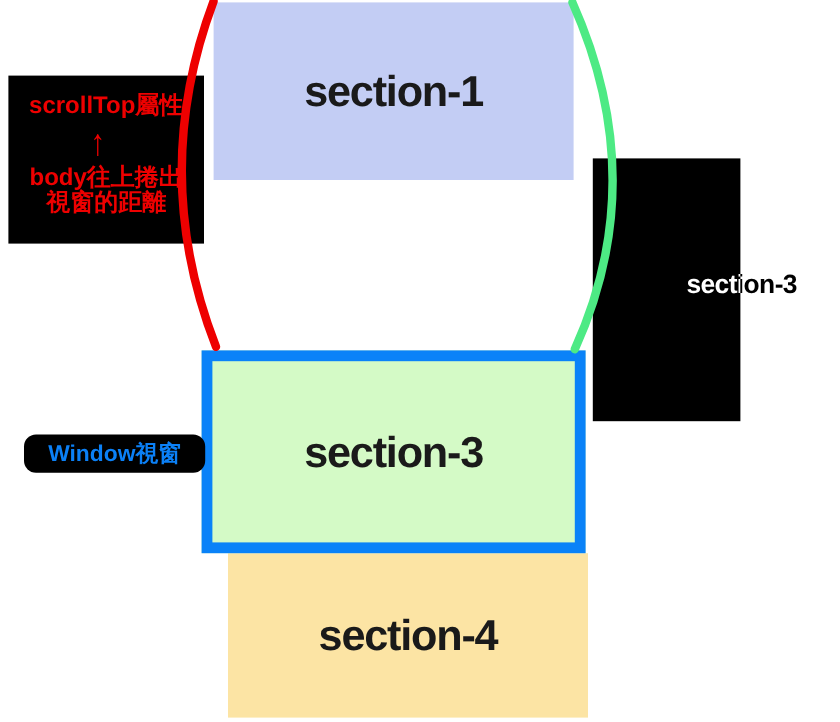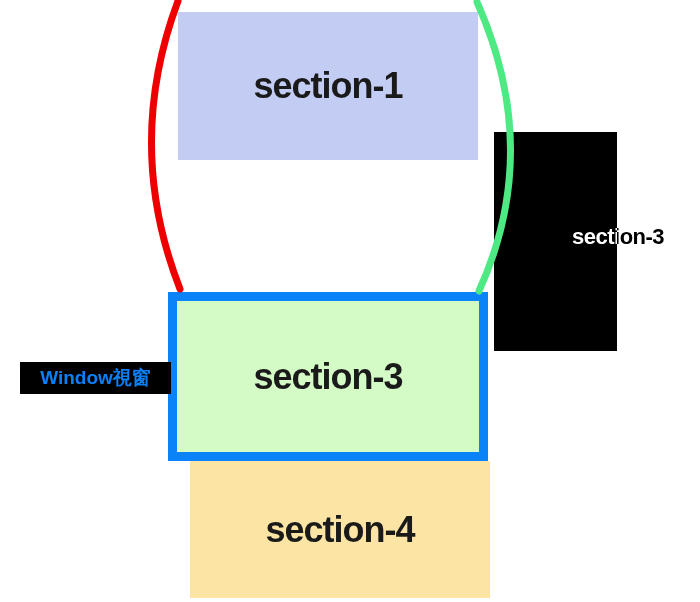"scrollTop屬性" div.scrolltop-note { html: none -> <div> <span>scrollTop屬性</span> <span>↑</span> <span>body往上捲出</span> <span>視窗的距離</span> </div> }
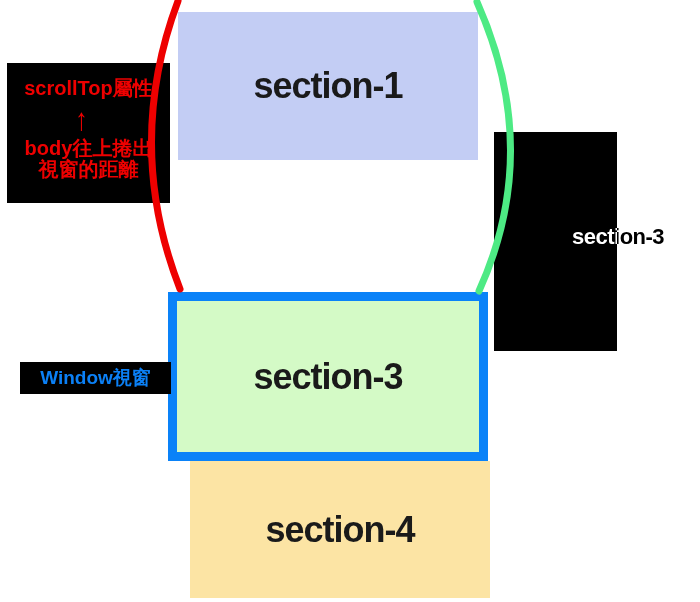"section-1" .sec1 { top: 12px -> 2px }
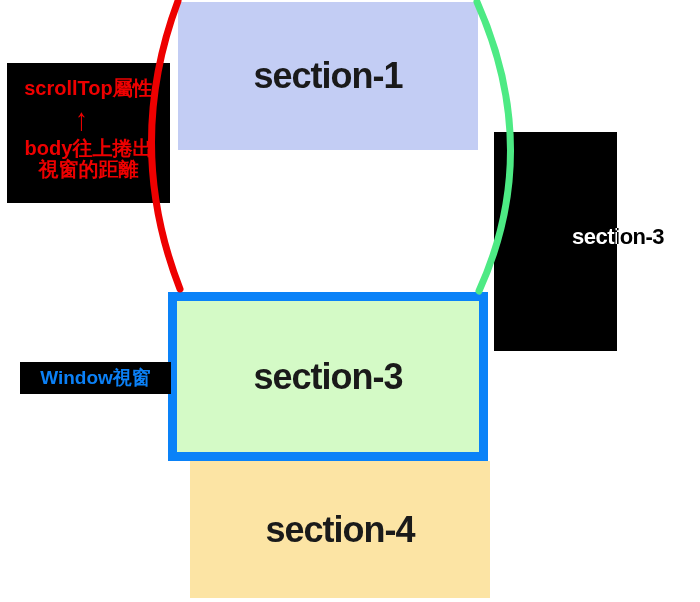"Window視窗" .window-note { border-radius: none -> 10px }
